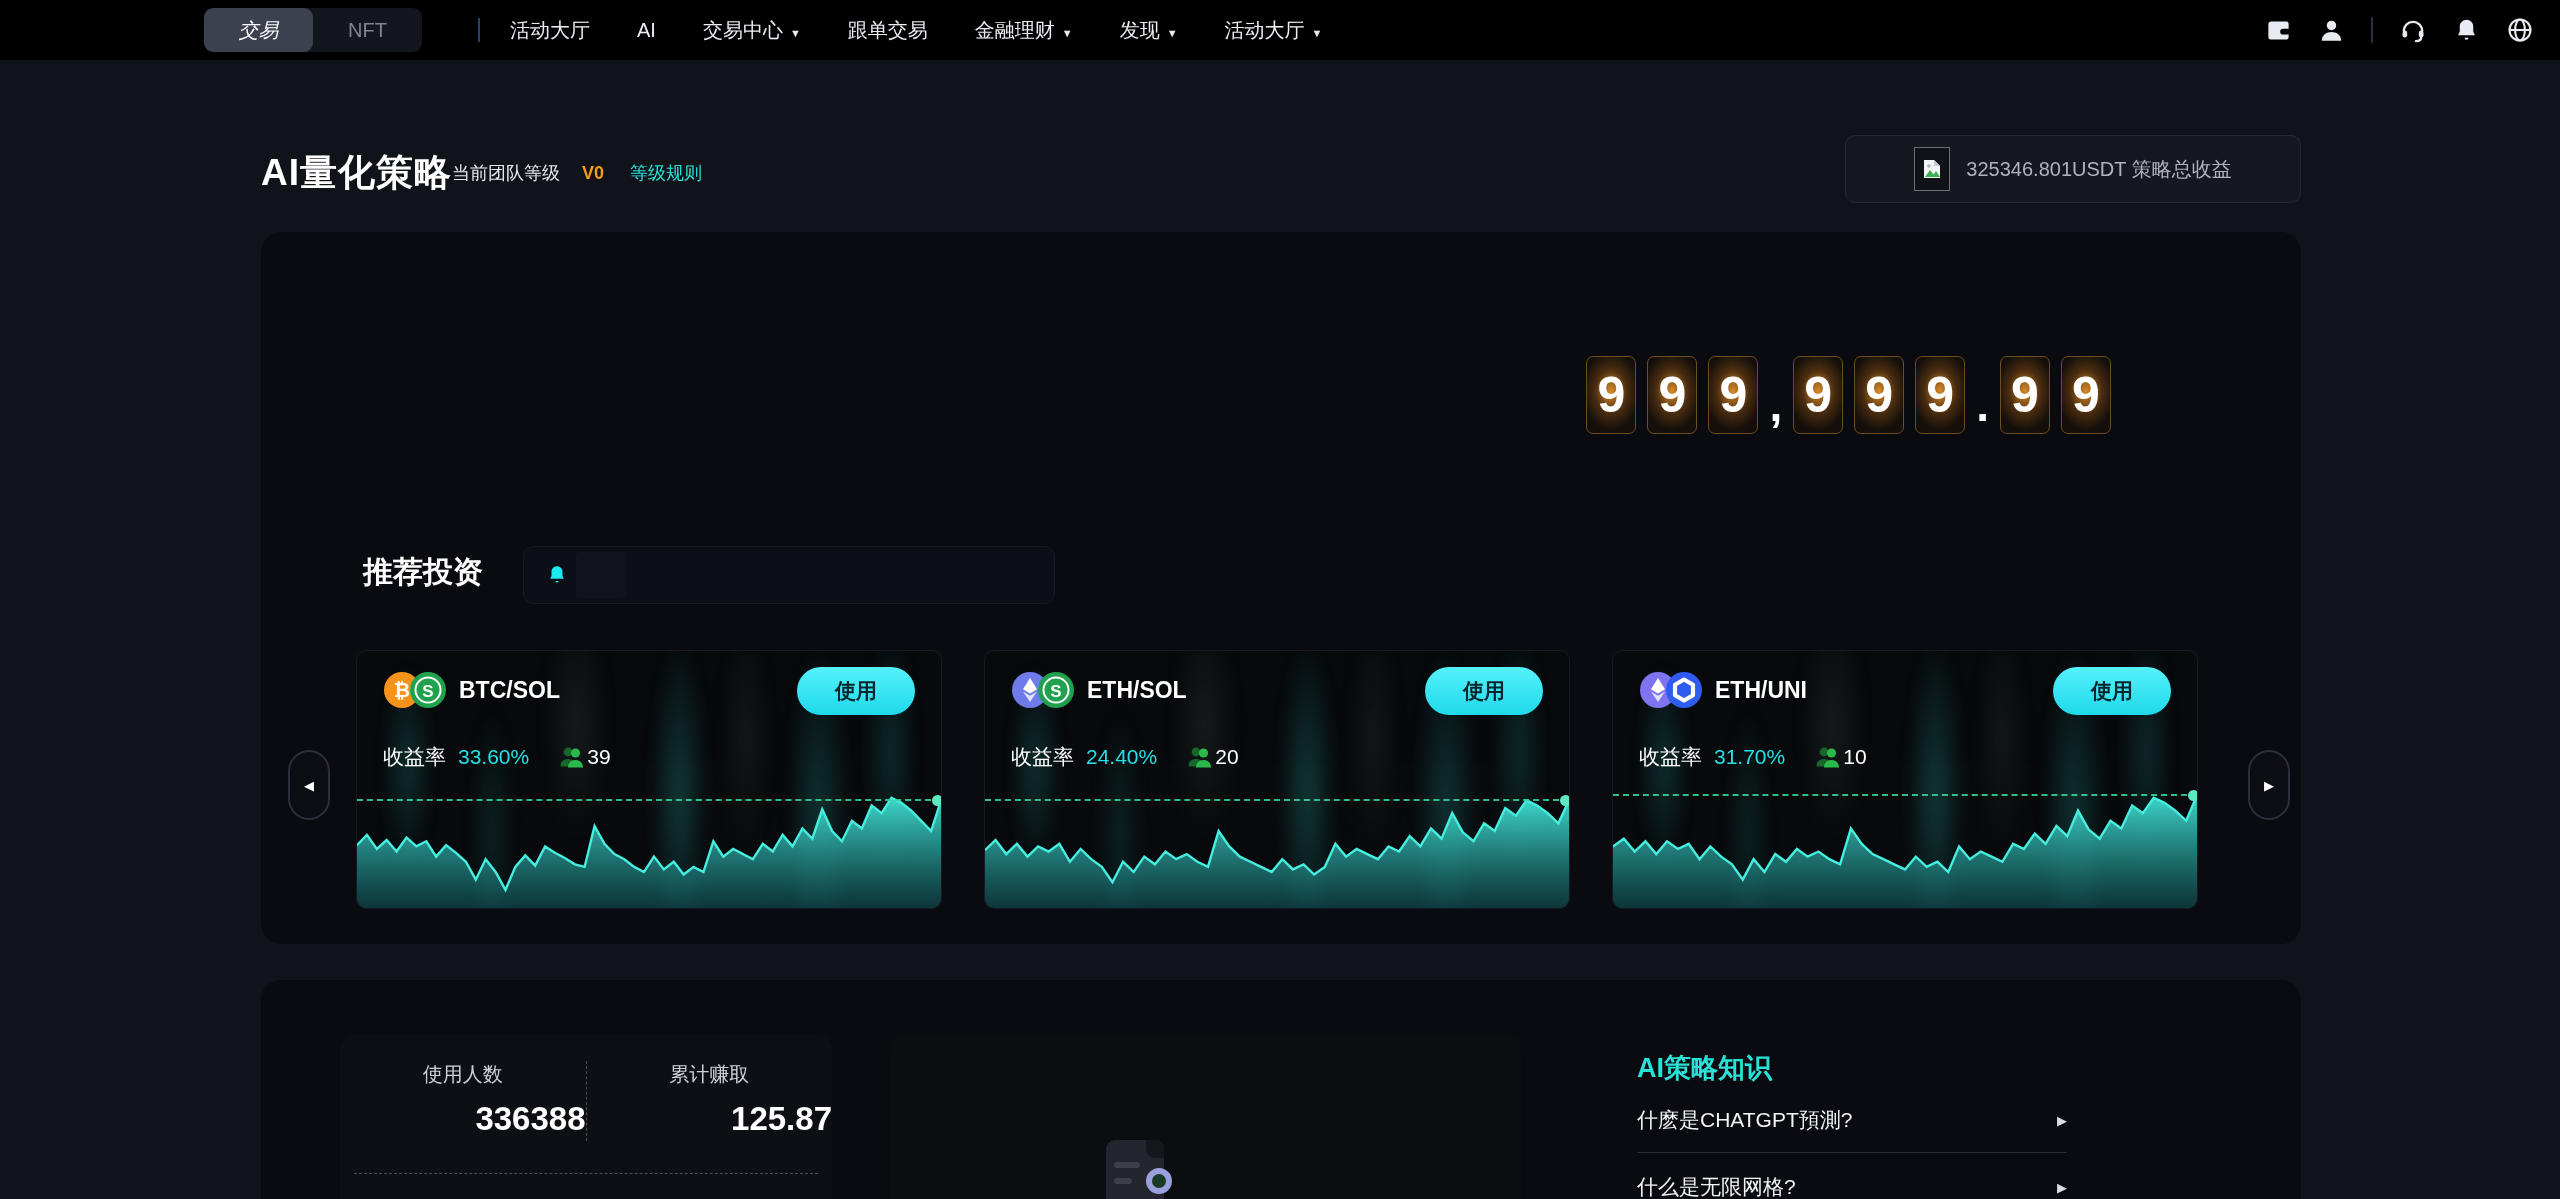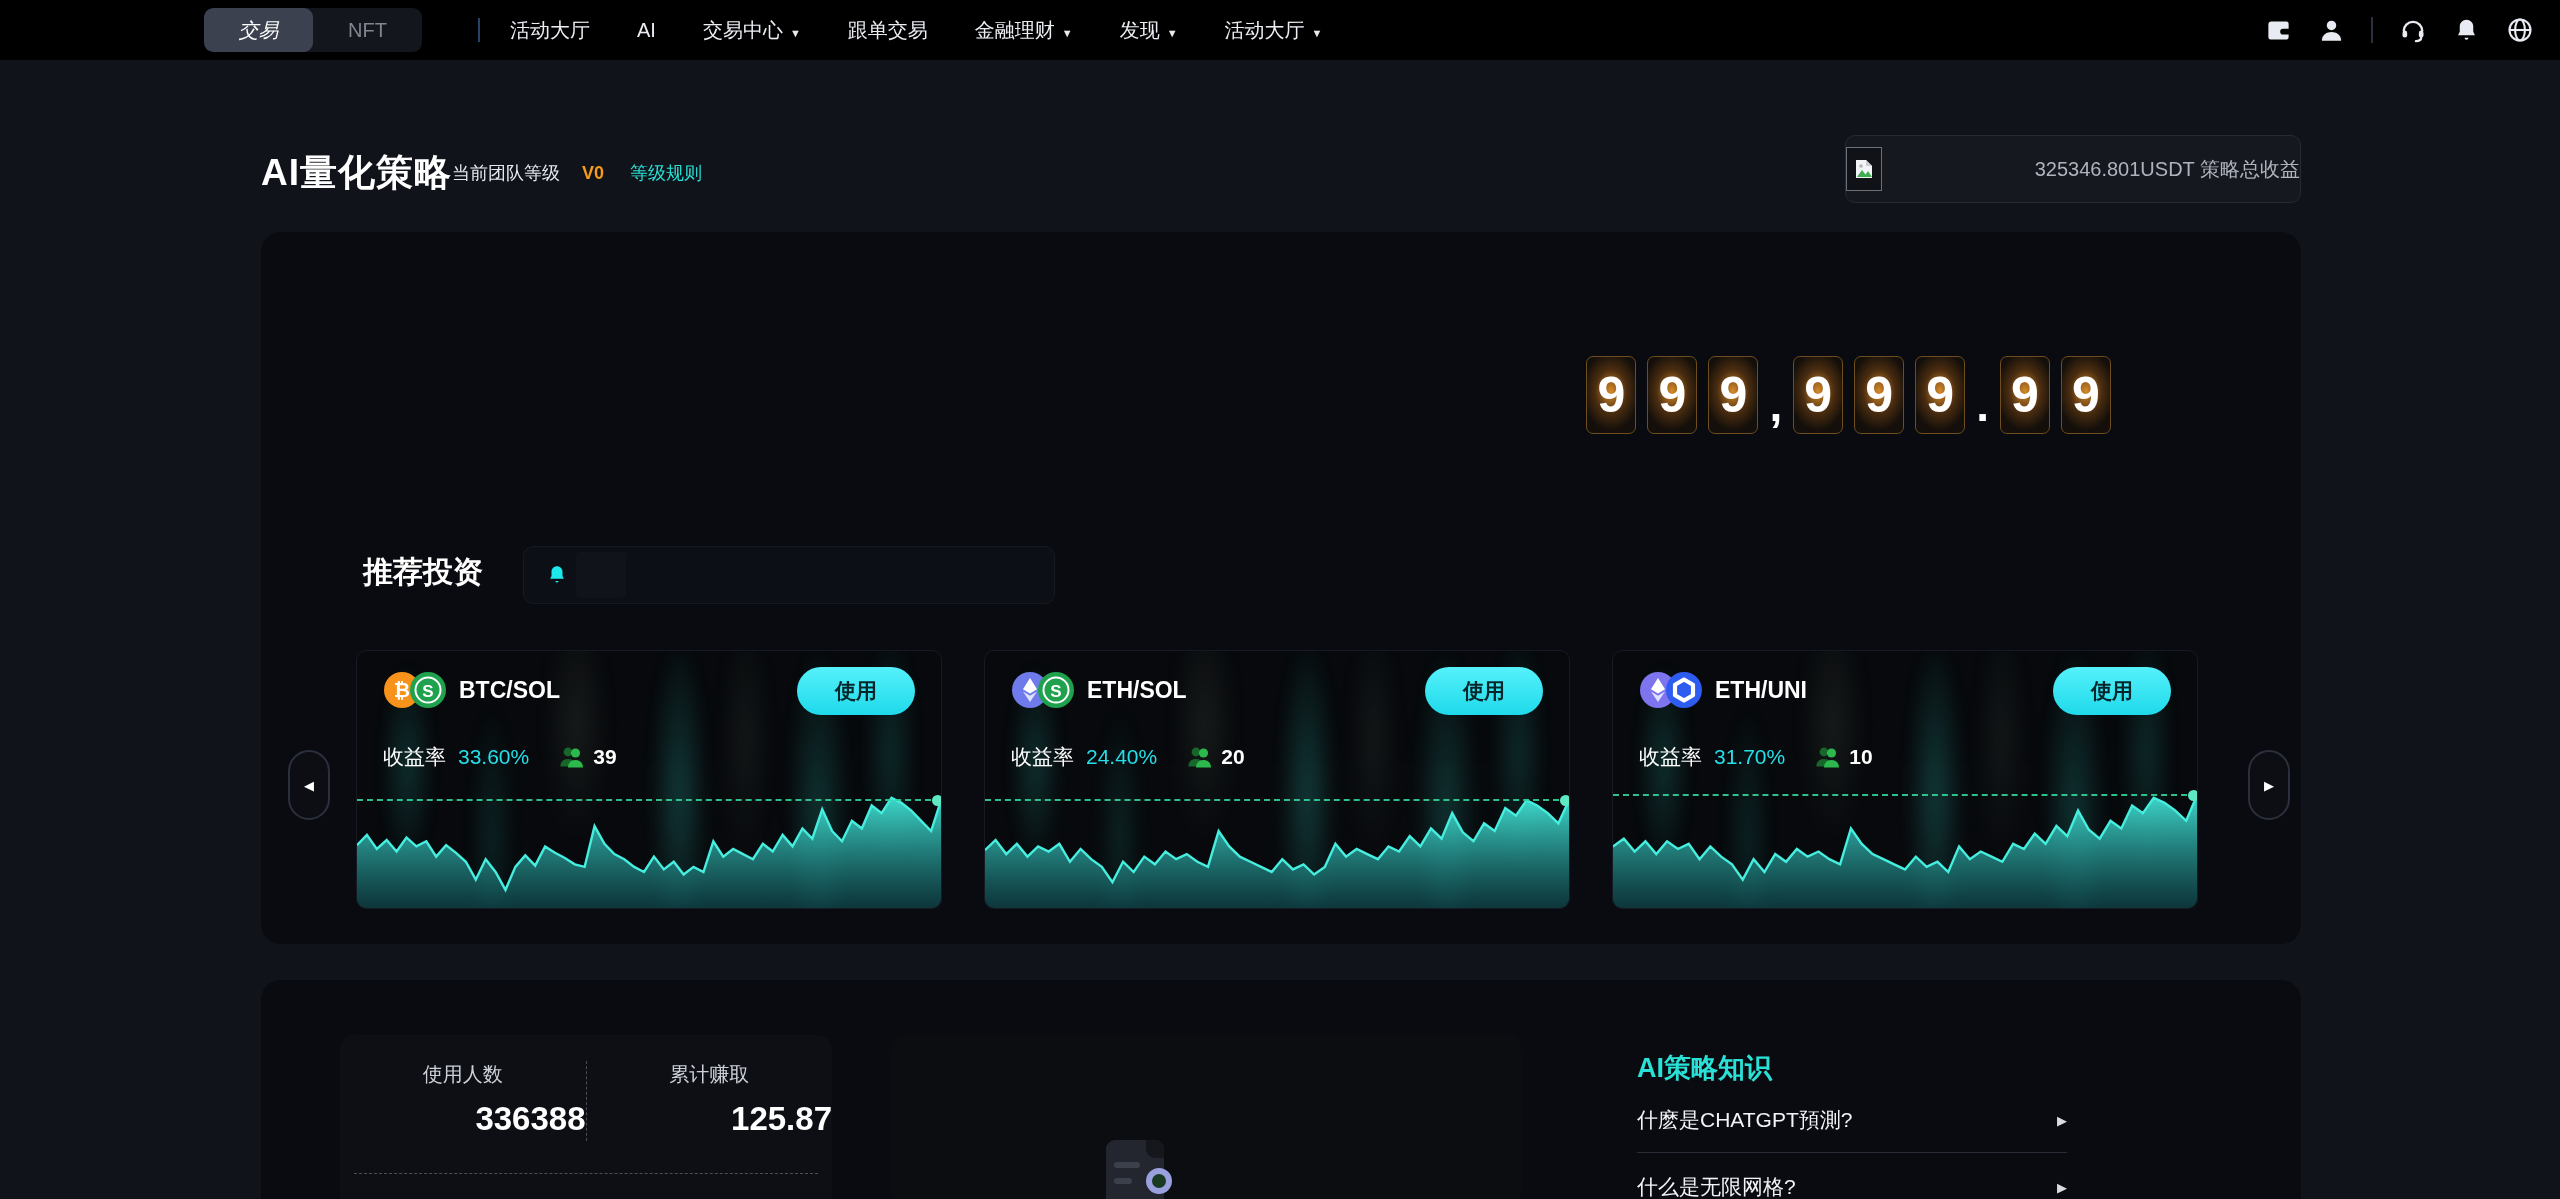"325346.801USDT 策略总收益" .profit-chip { justify-content: space-between -> center }
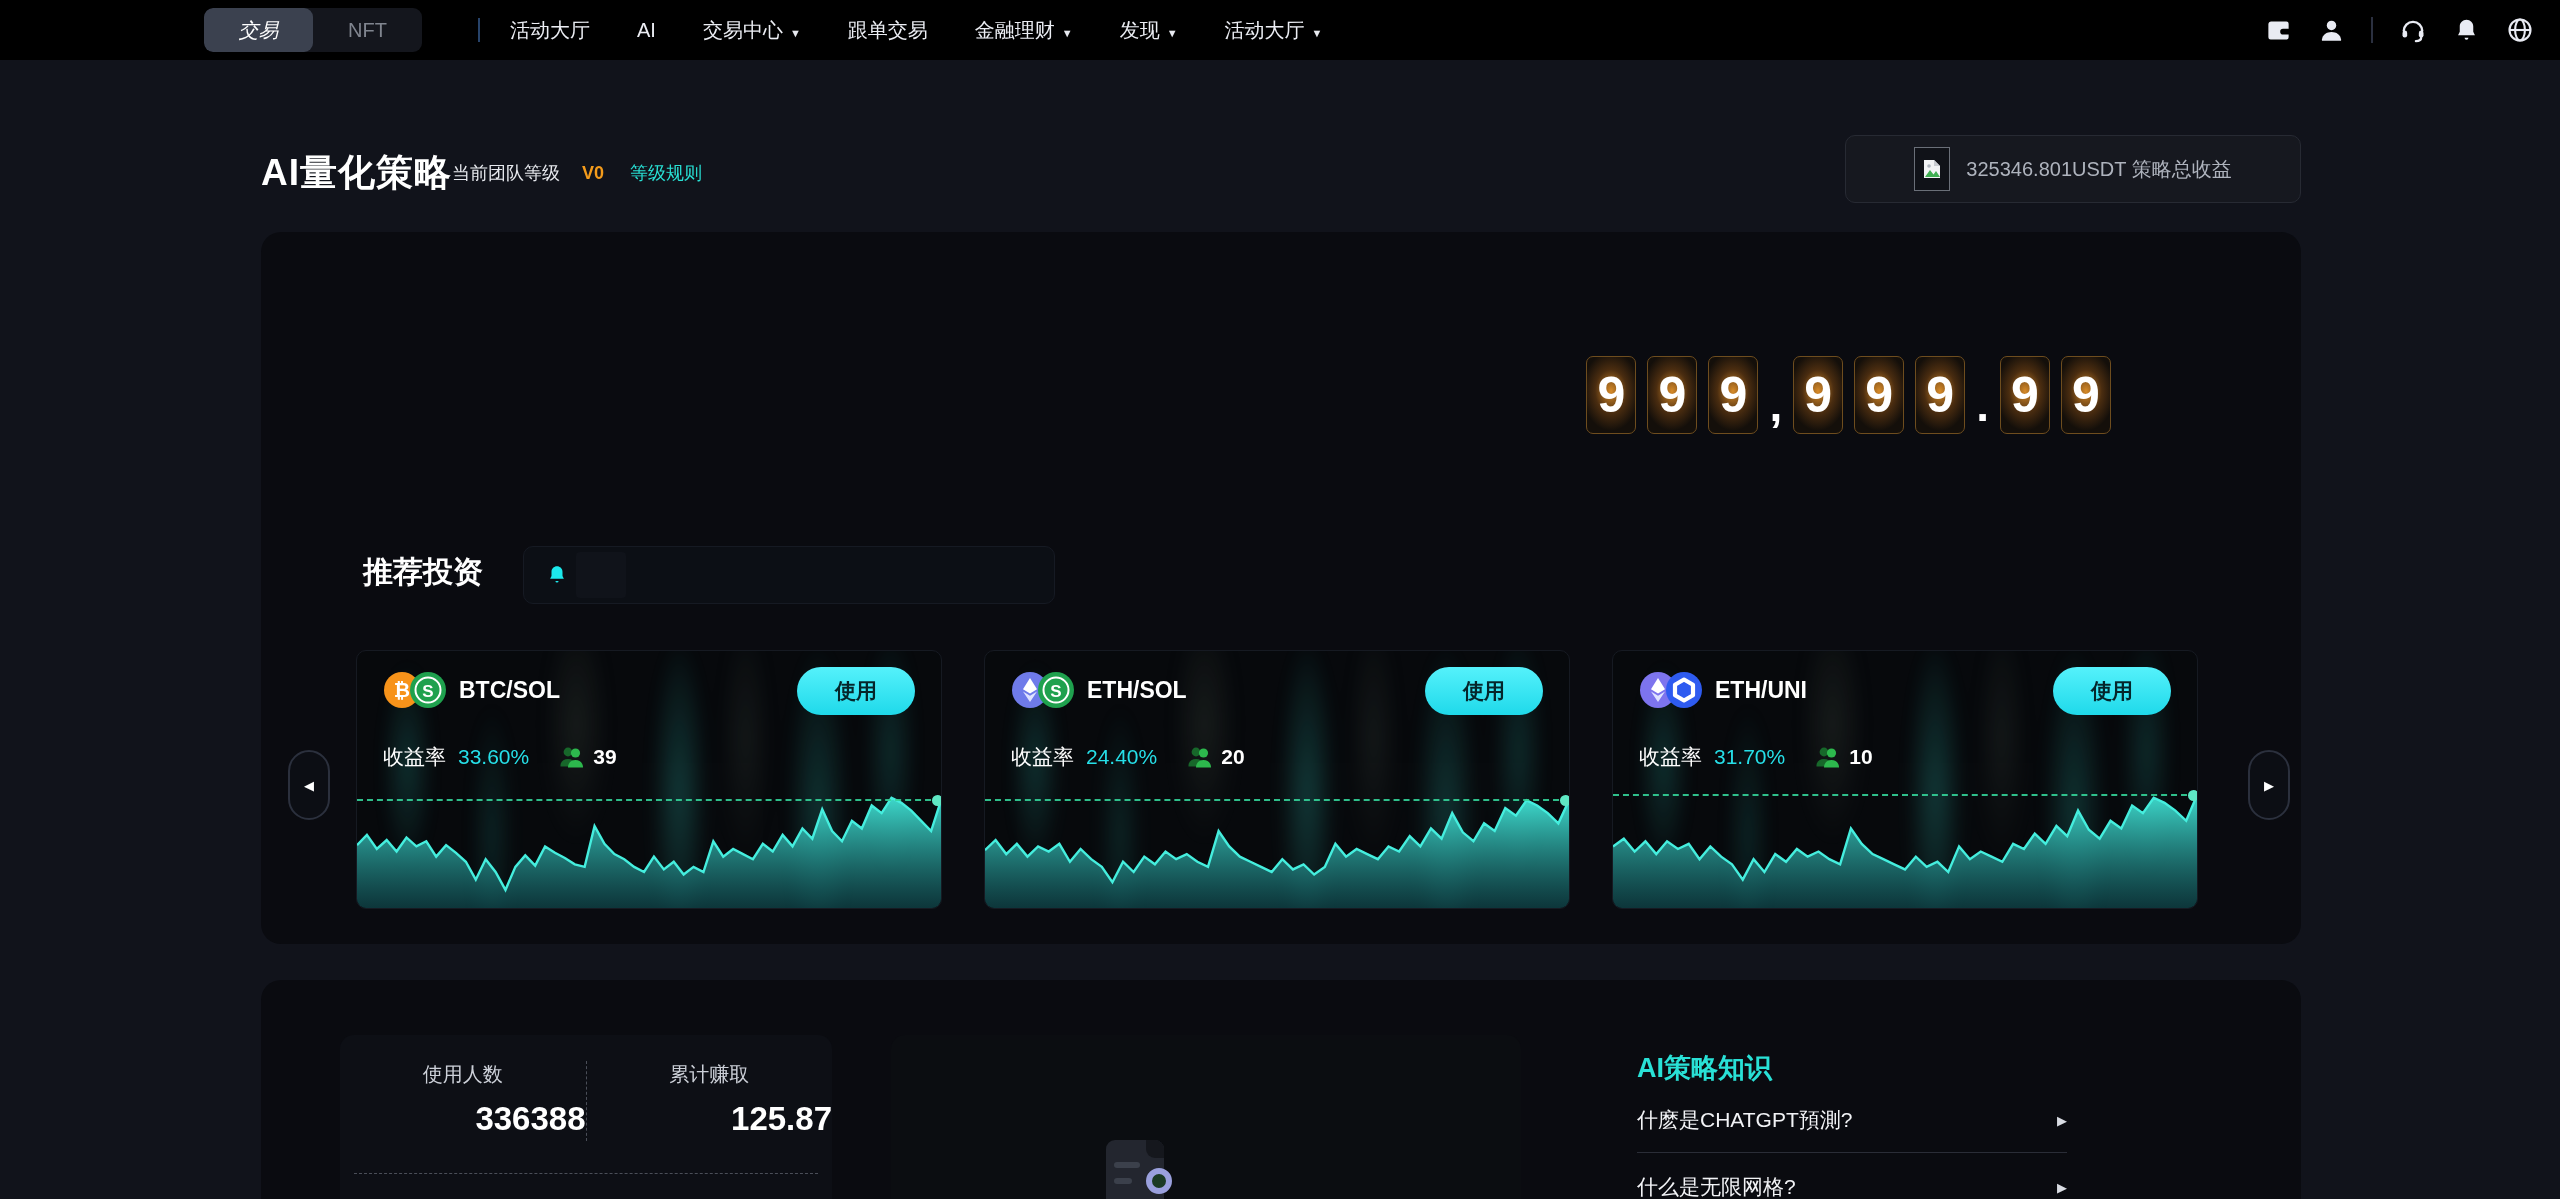"39" .stat-line .cnt { font-weight: bold -> none; margin-left: 8px -> 2px }
